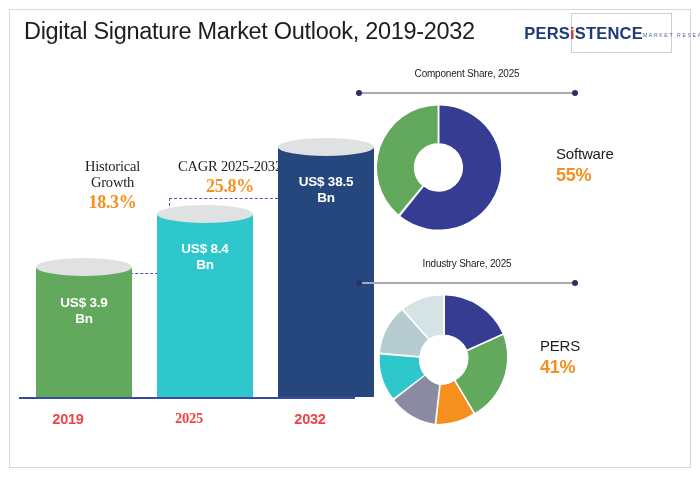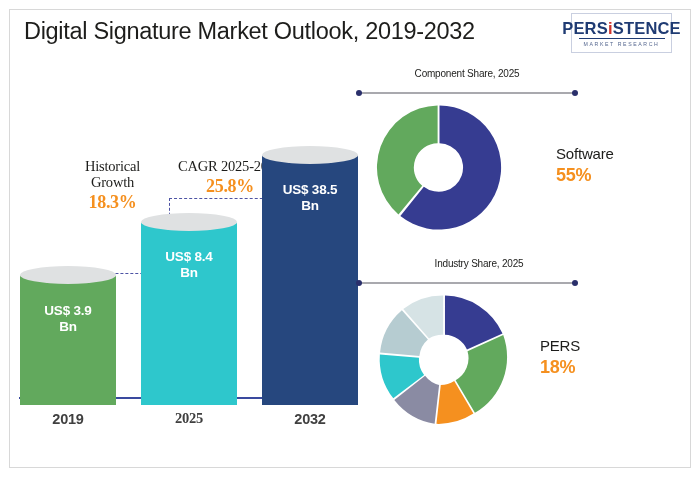"PERSiSTENCE" .logo-box { flex-direction: column -> none }
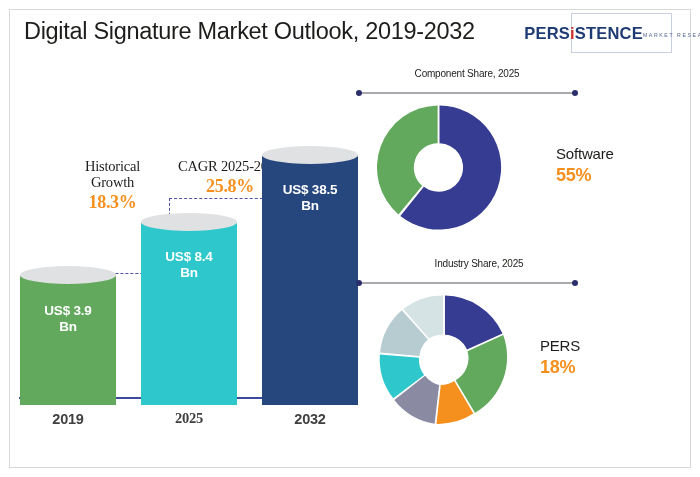"US$ 38.5" .bar { bottom: 52px -> 60px; margin-left: none -> 16px }
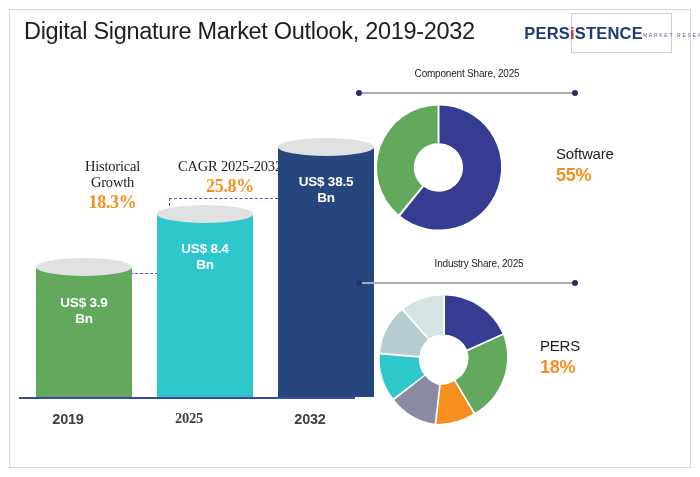"Industry Share, 2025" div.sec-title { left: 12px -> 0px }
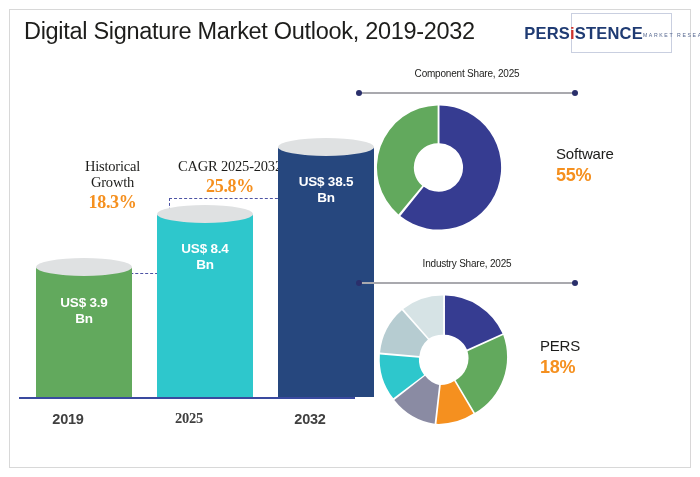"18%" div.lval { text: 18% -> 41% }
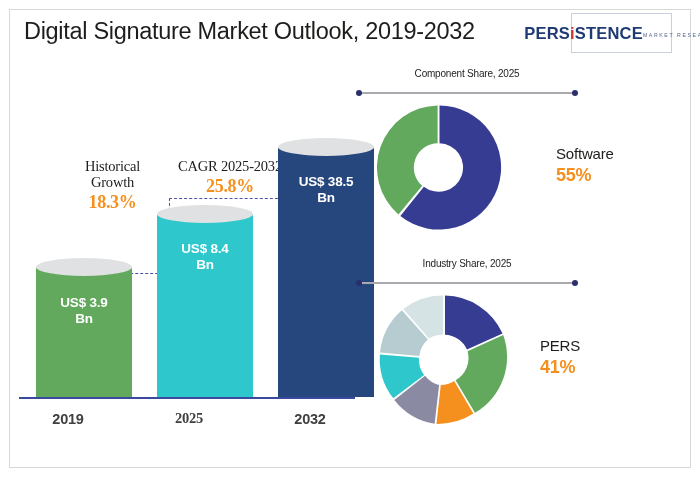"2019" .xlabel { color: #404040 -> #ef4444 }
